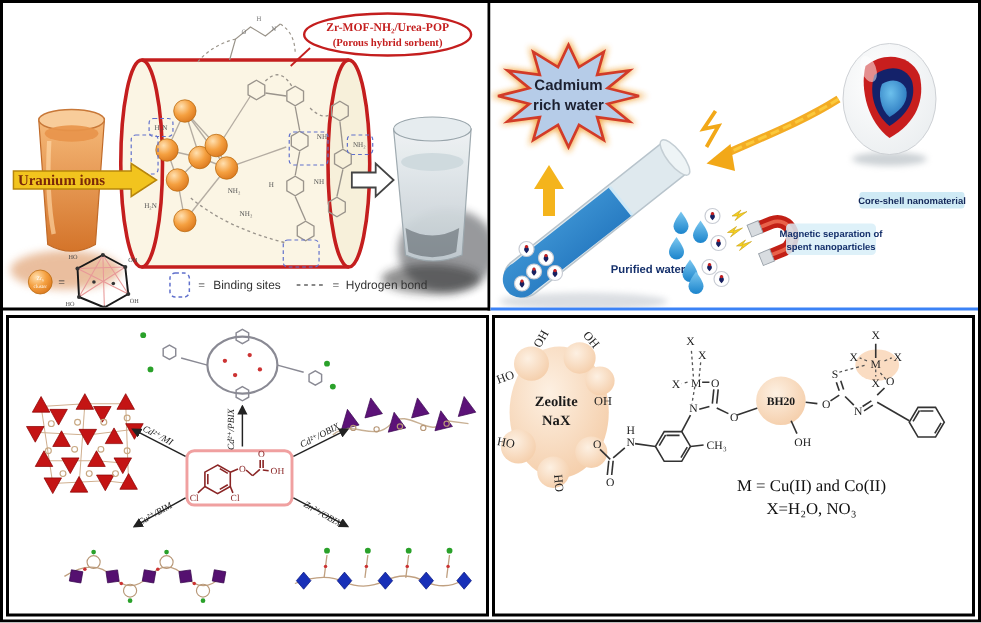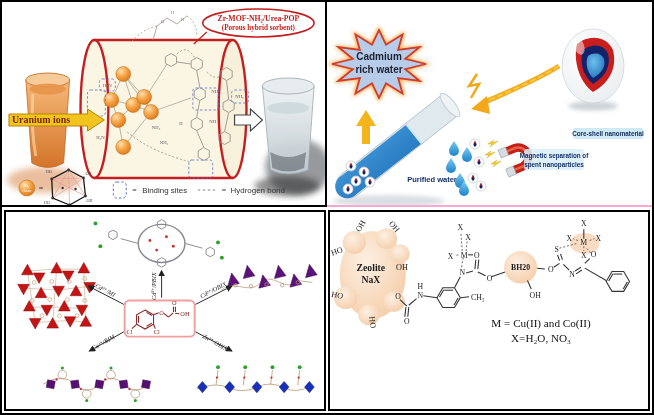"Cadmium" .p-tr { border-bottom: 2px solid #f9a8d4 -> 2px solid #3b82f6 }
